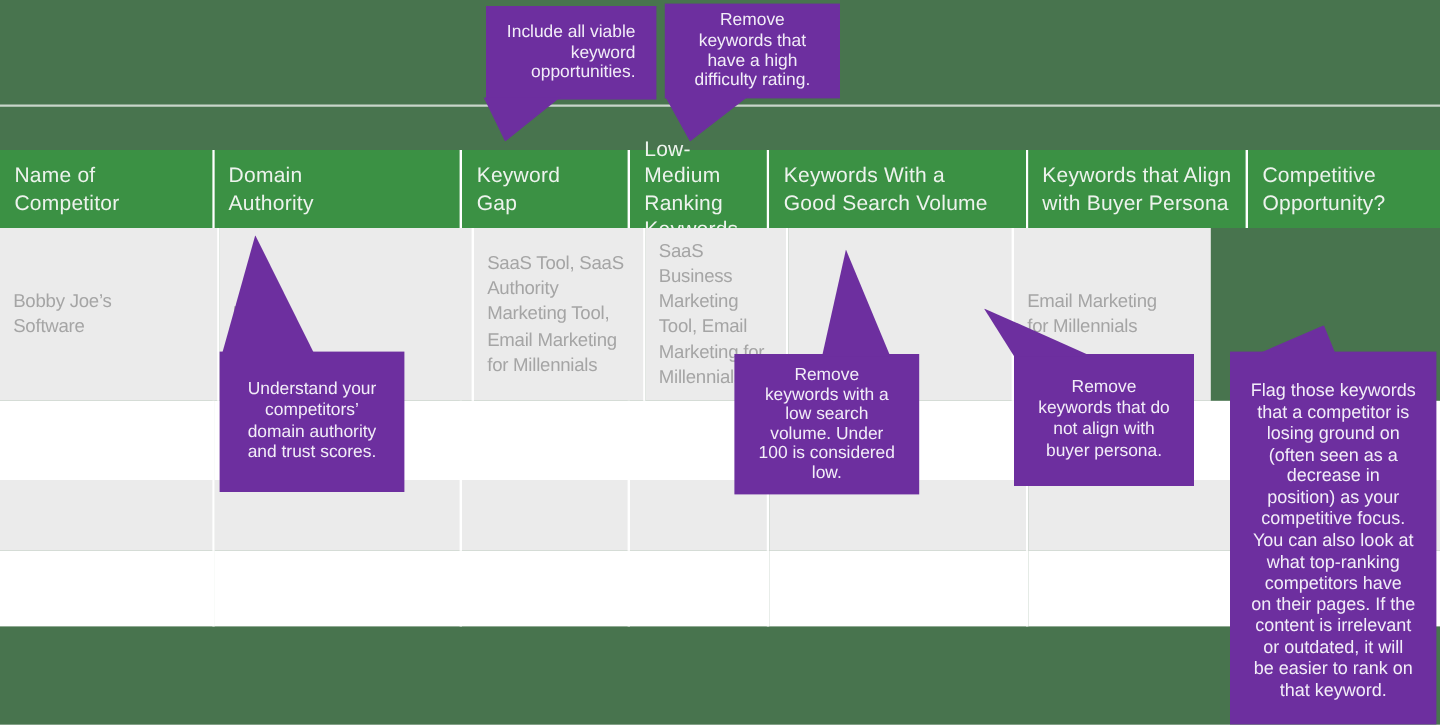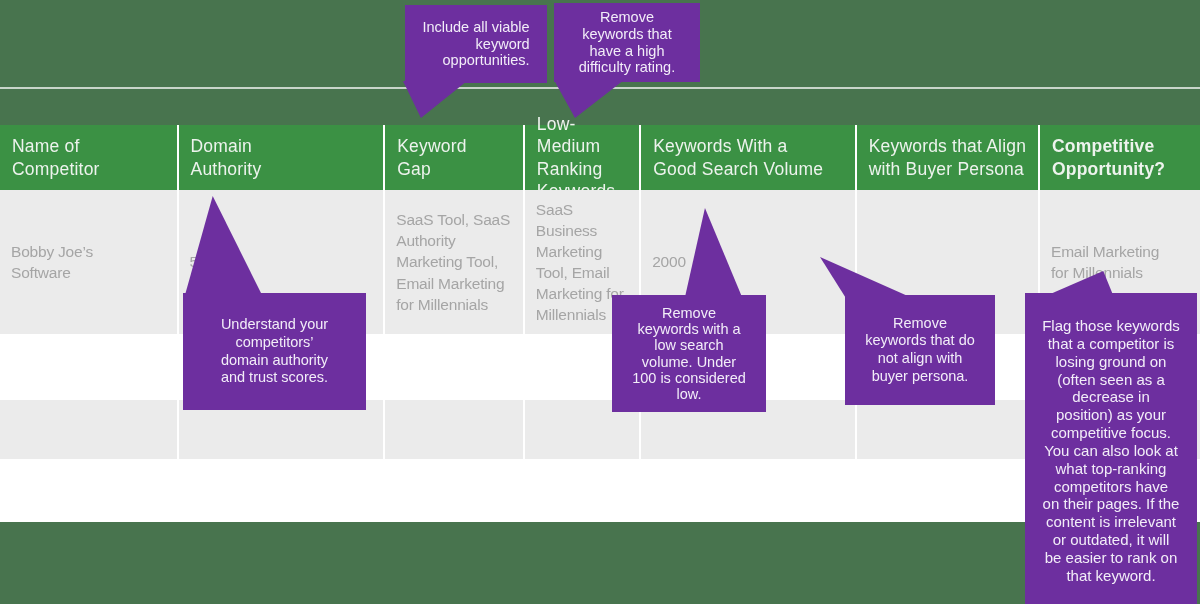"Competitive" .hcell:last-child { font-weight: bold -> none }
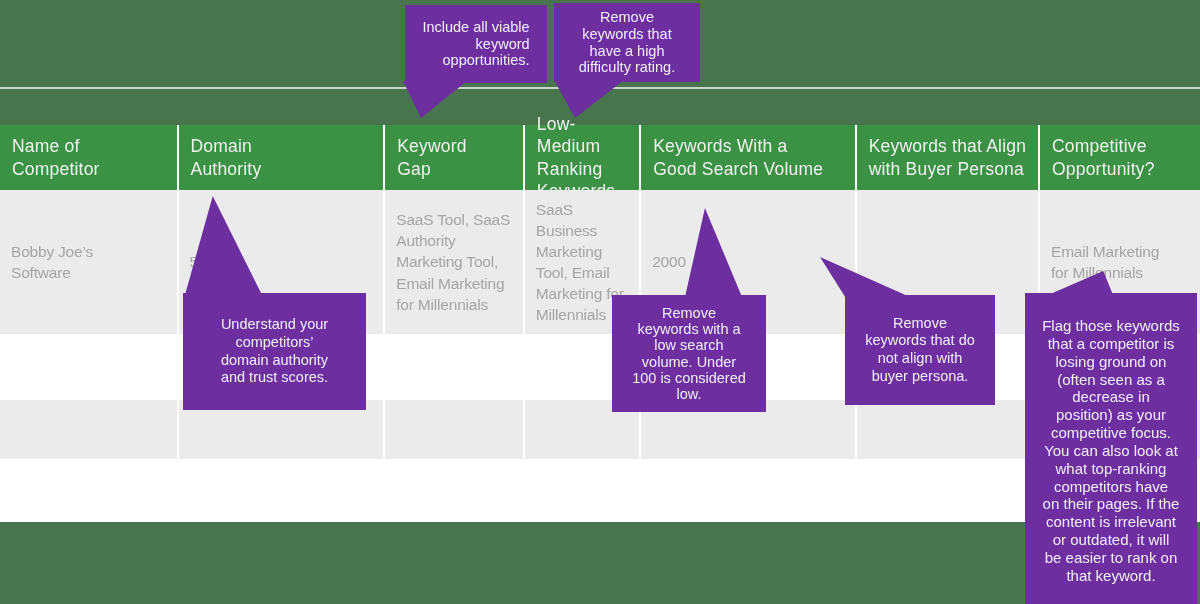"2000" div.cell { html: <div>2000</div> -> none }
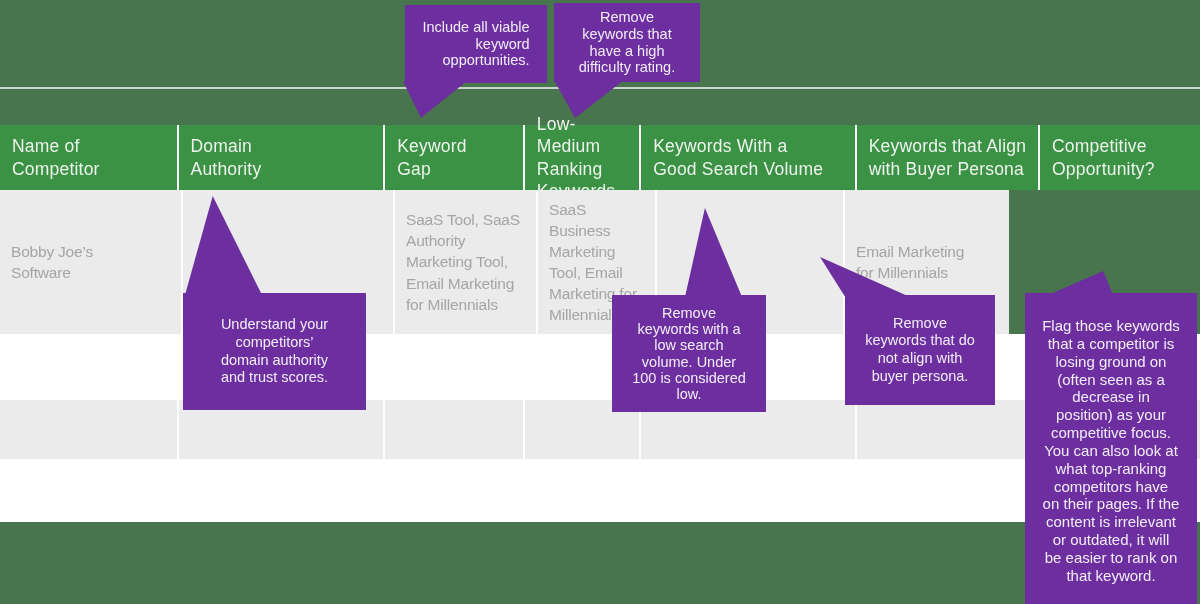"Understand your" #co-domain-authority { width: 183px -> 154px }
